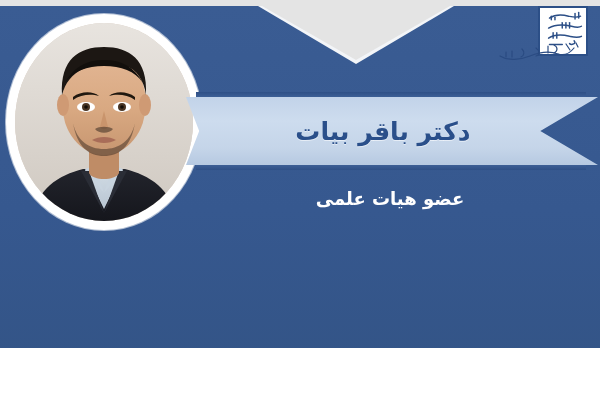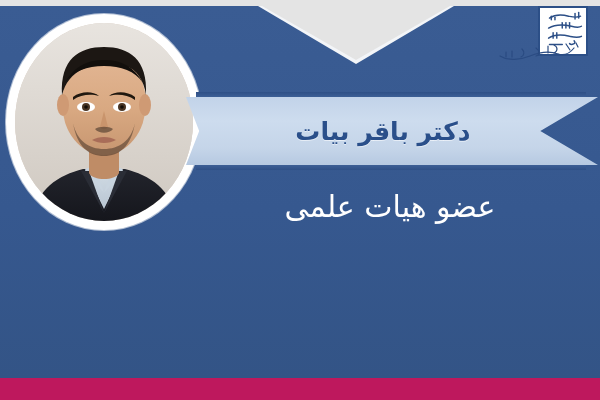"دکتر باقر بیات" .stage { background: #be185d -> #0369a1; height: 400px -> 348px }
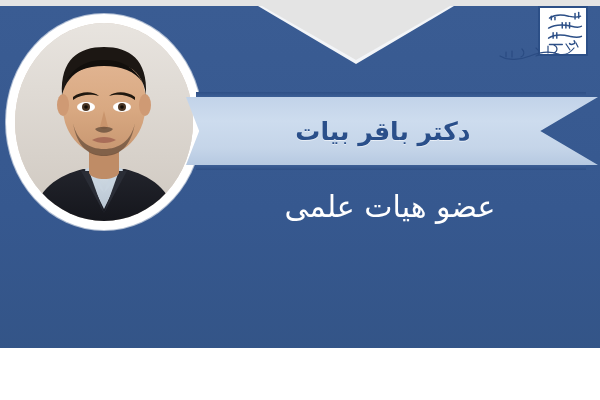"عضو هیات علمی" .subtitle-line { font-size: 30px -> 18px; font-weight: normal -> bold }
